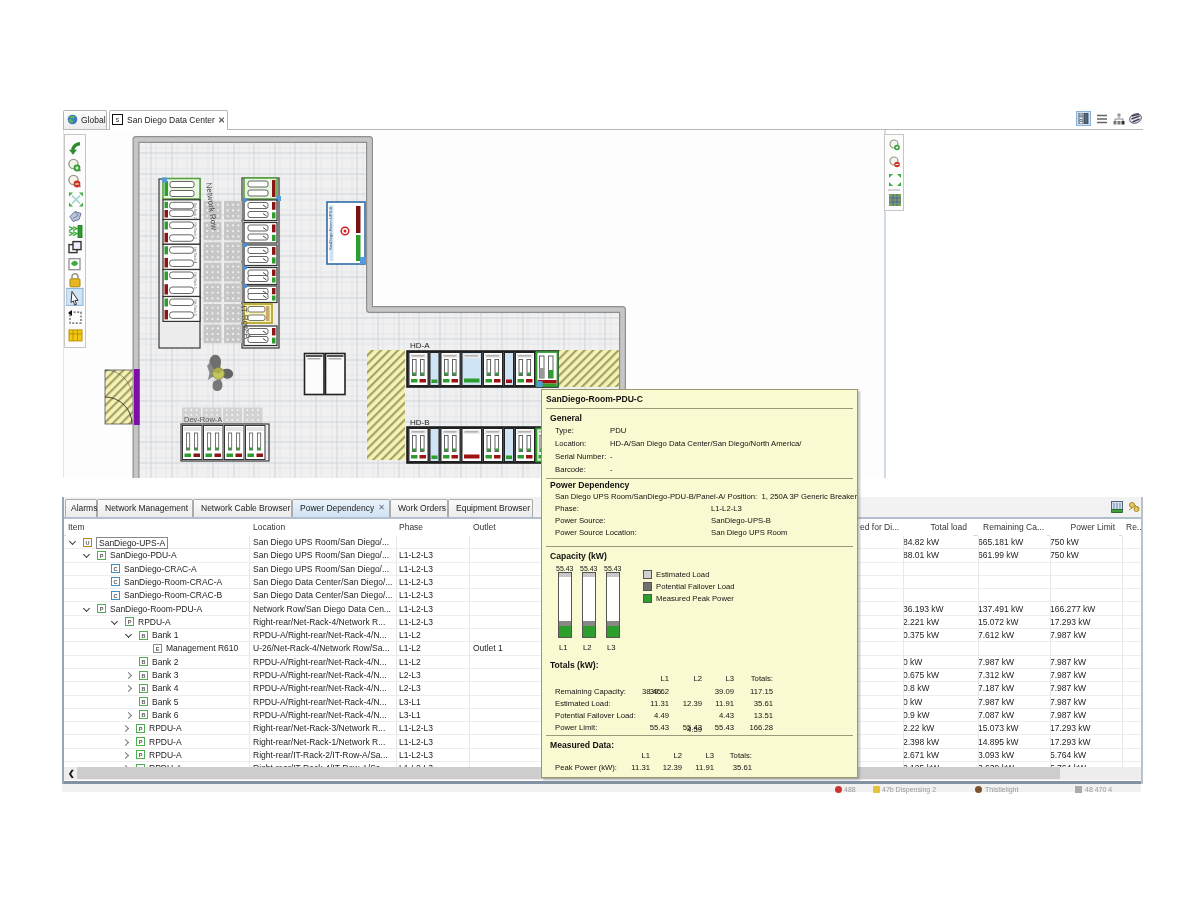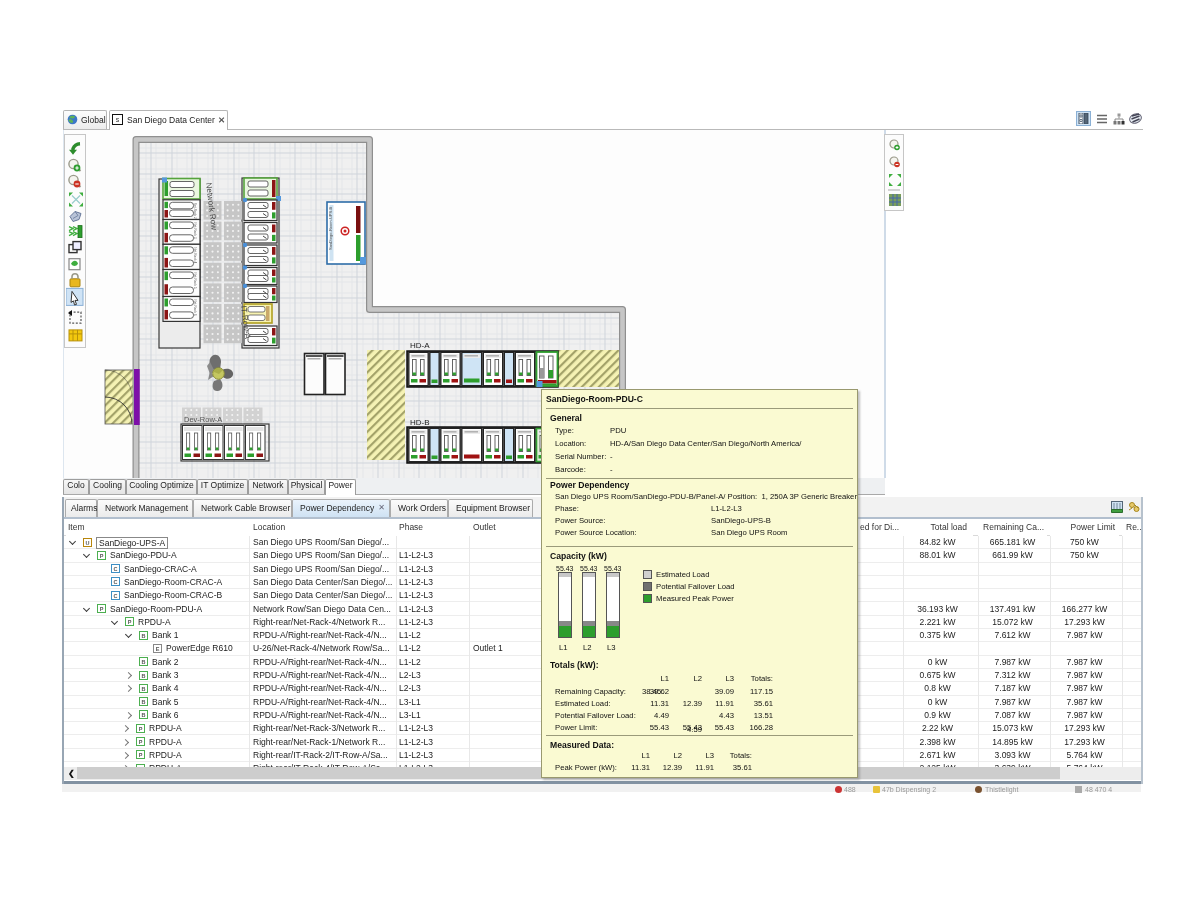"Colo" div.abs { html: <div> <div>Colo</div> <div>Cooling</div> <div>Cooling Optimize</div> <div>IT Optimize</div> <div>Network</div> <div>Physical</div> <div>Power</div> </div> -> none }
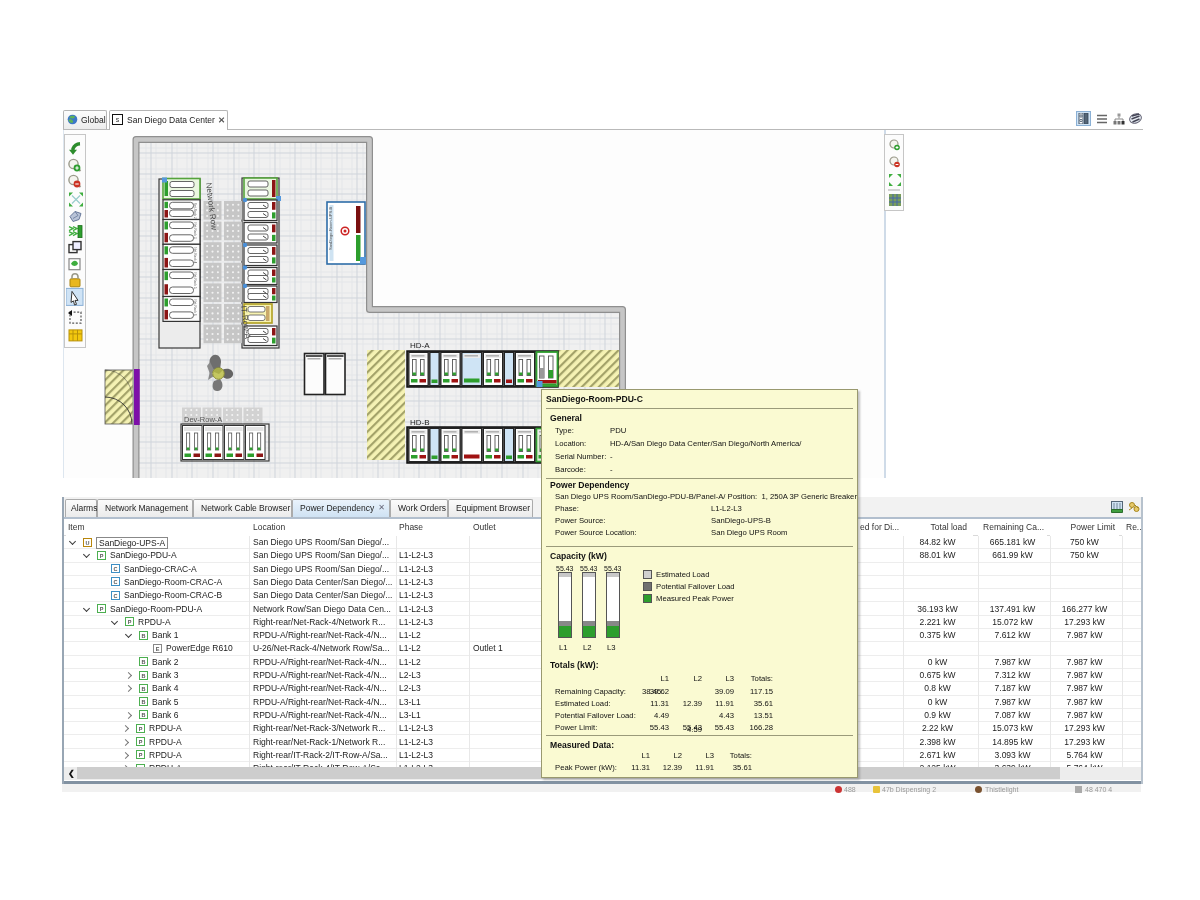"Total load" .r { text-align: center -> left }
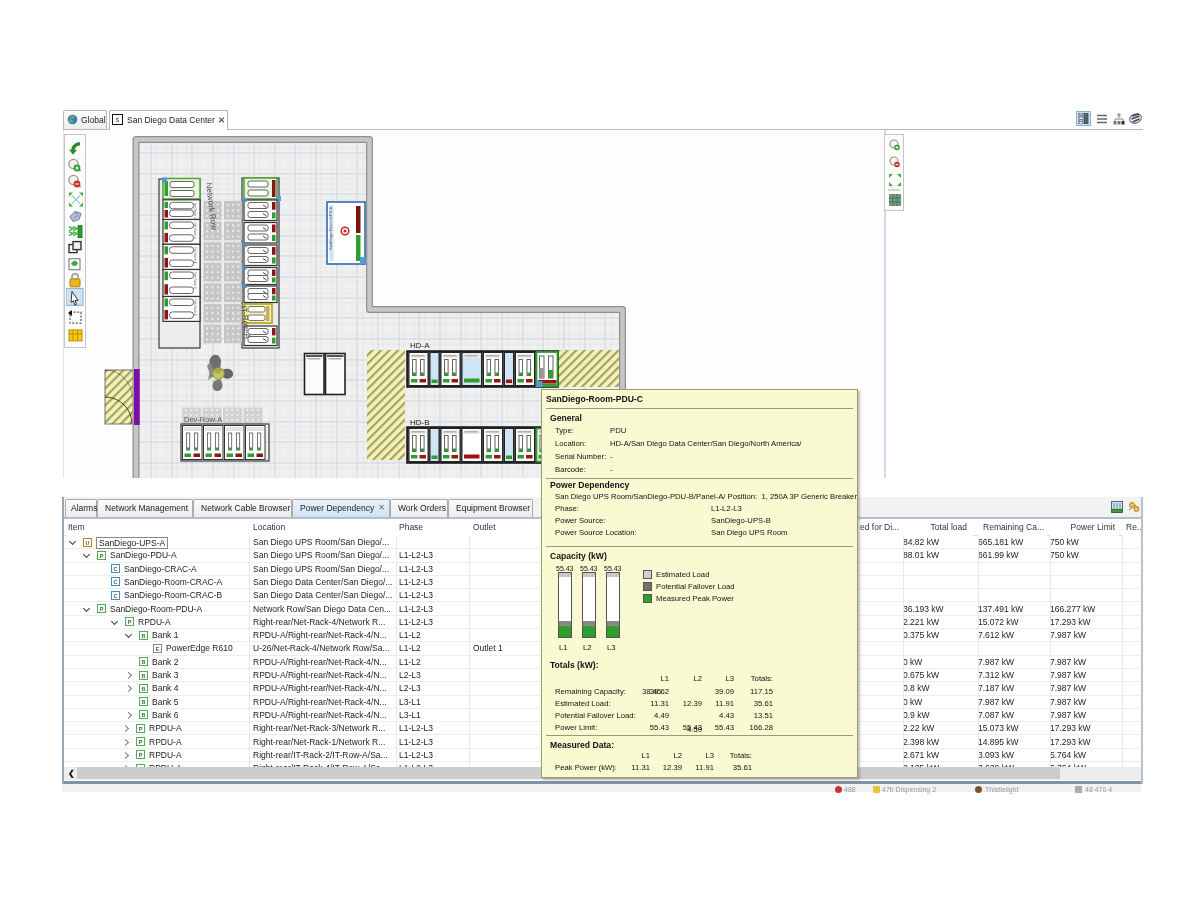"PowerEdge R610" span.cell { text: PowerEdge -> Management }
